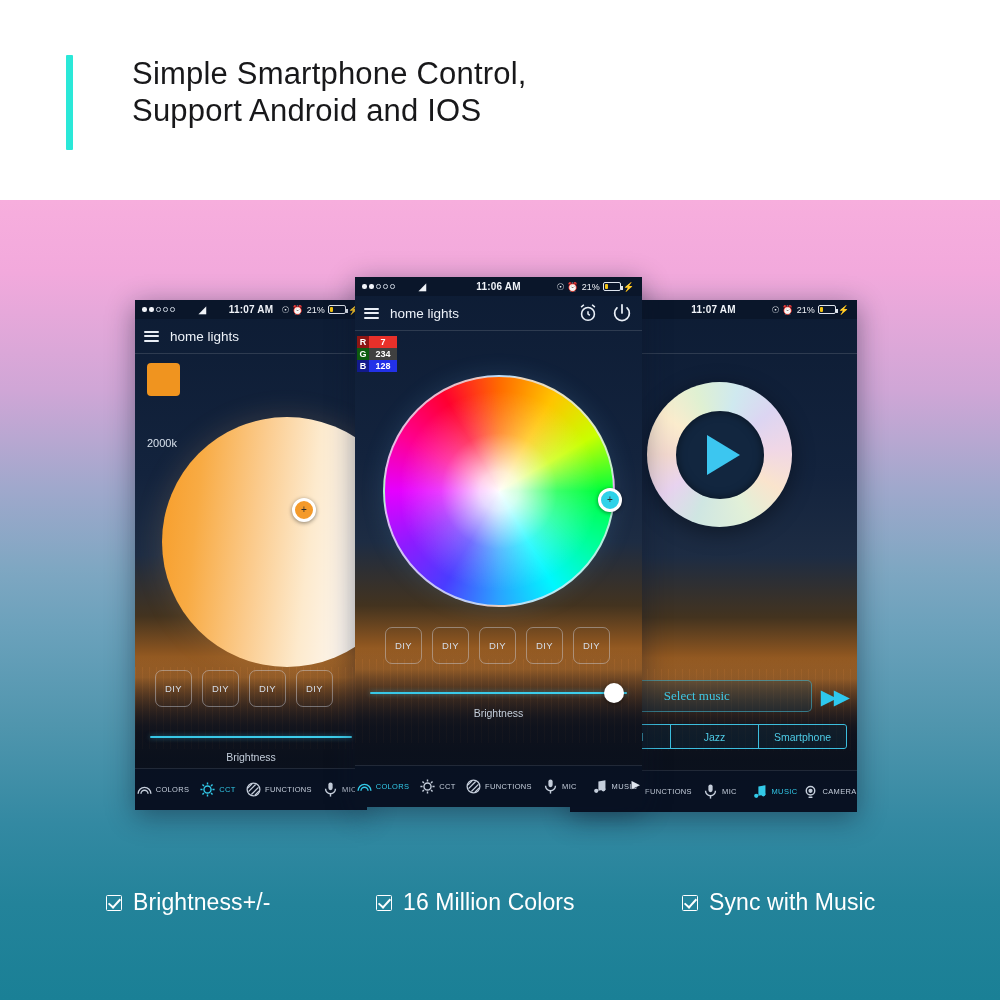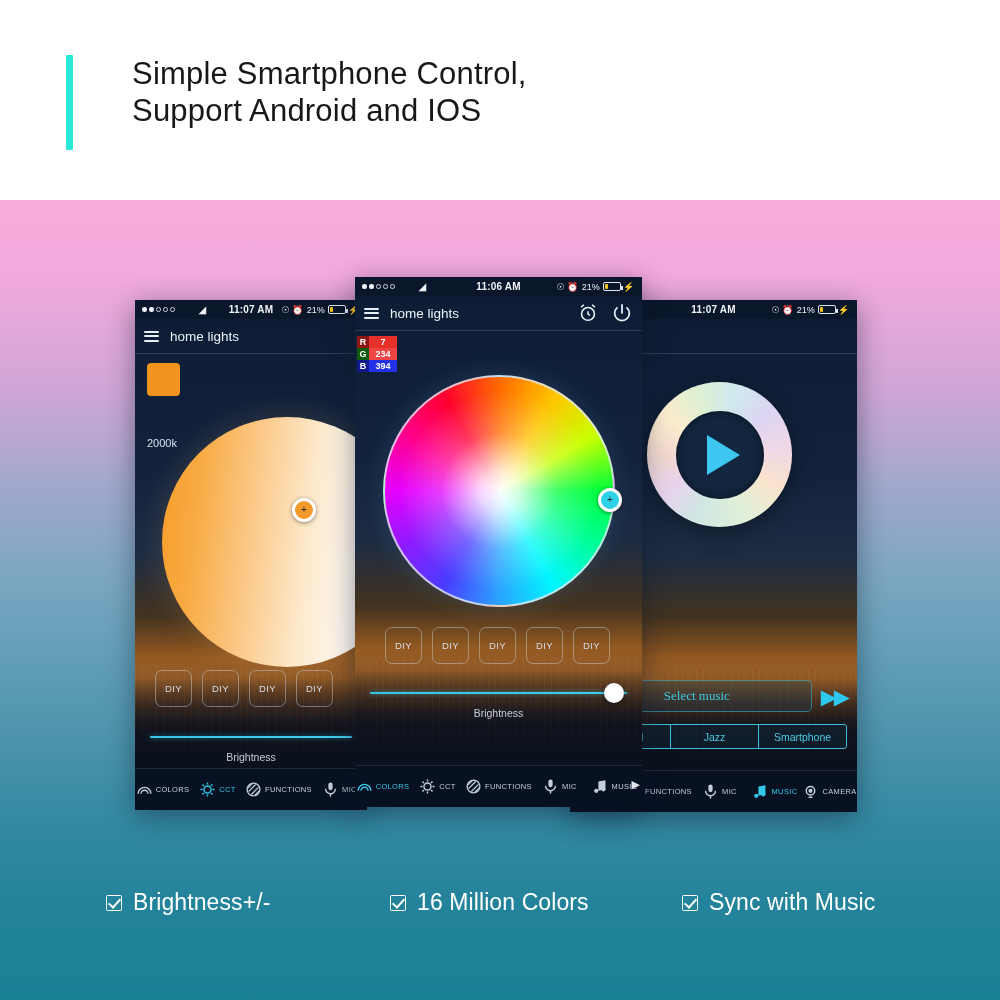"234" .rgb-badges .g .vl { background: #ef4444 -> #404040 }
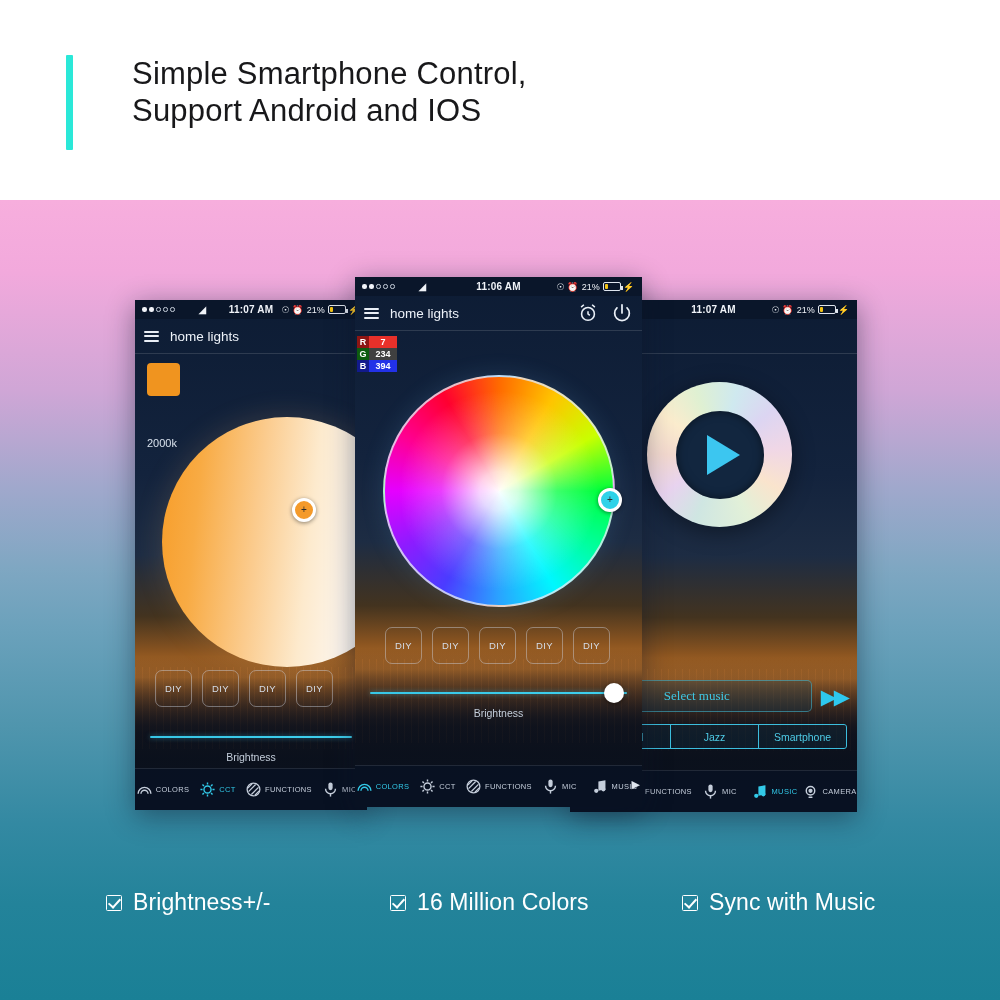"394" span.vl { text: 394 -> 128 }
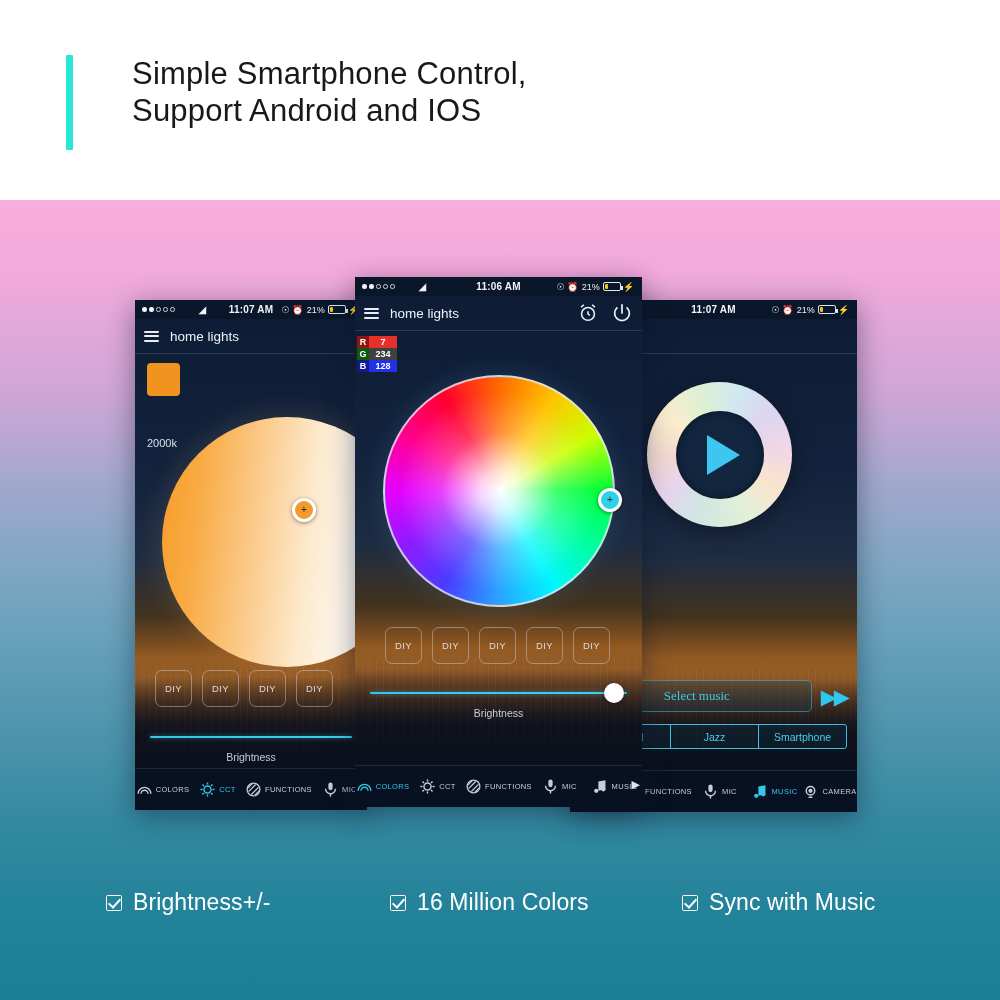"16 Million Colors" .f2 { left: 390px -> 376px }
